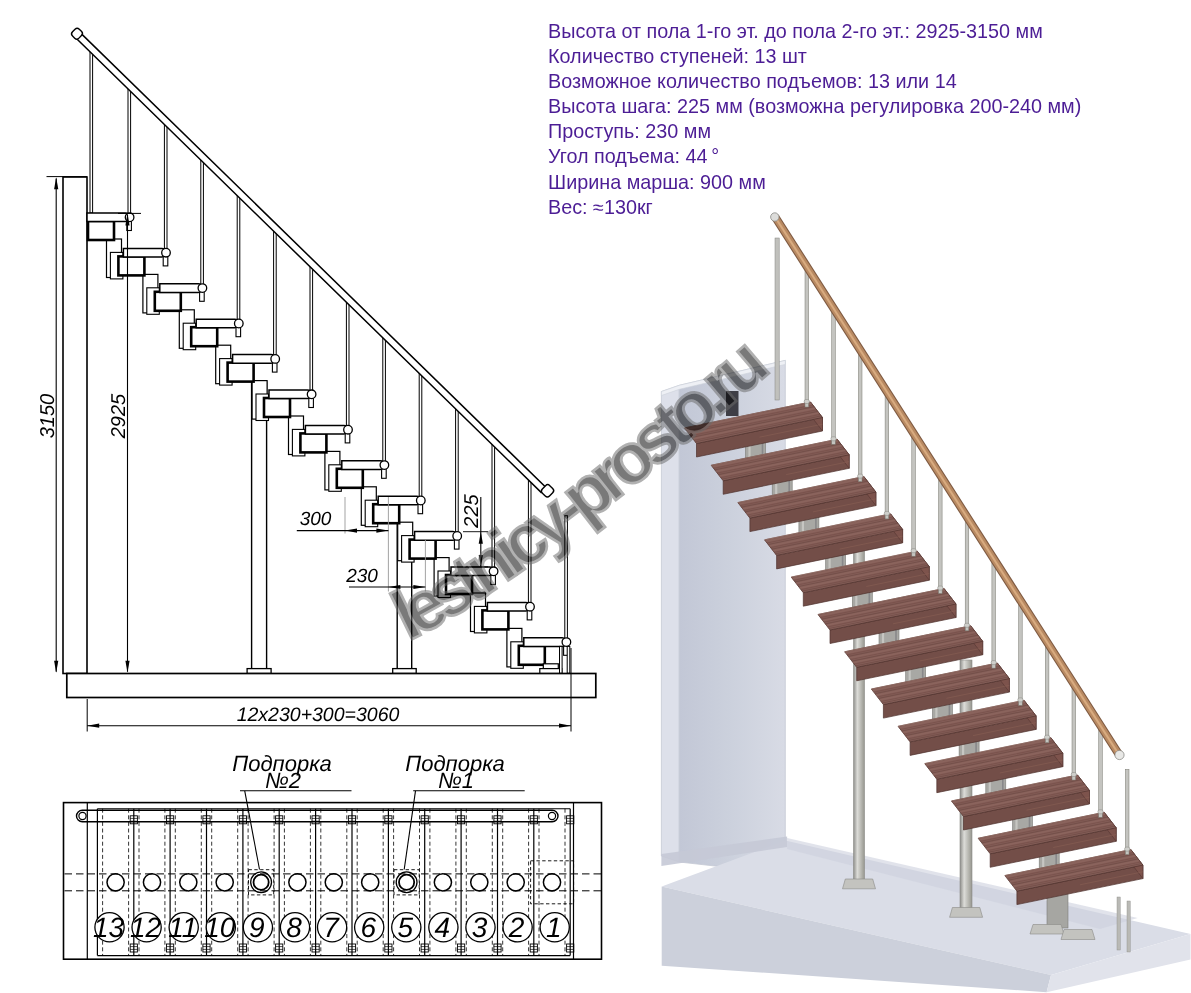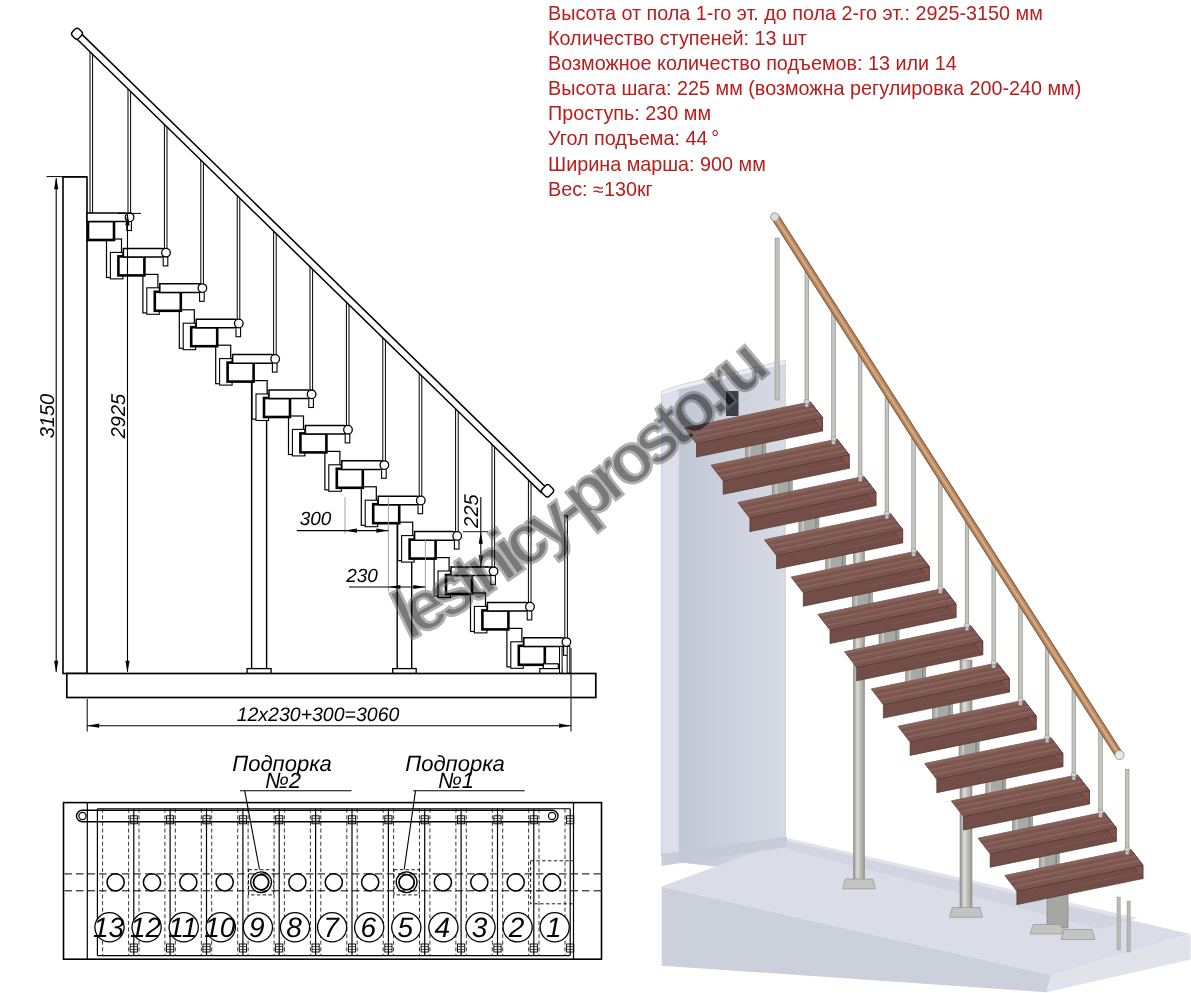"Высота от пола 1-го эт." #specs { color: #b91c1c -> #4c1d95; top: 1px -> 19px }
